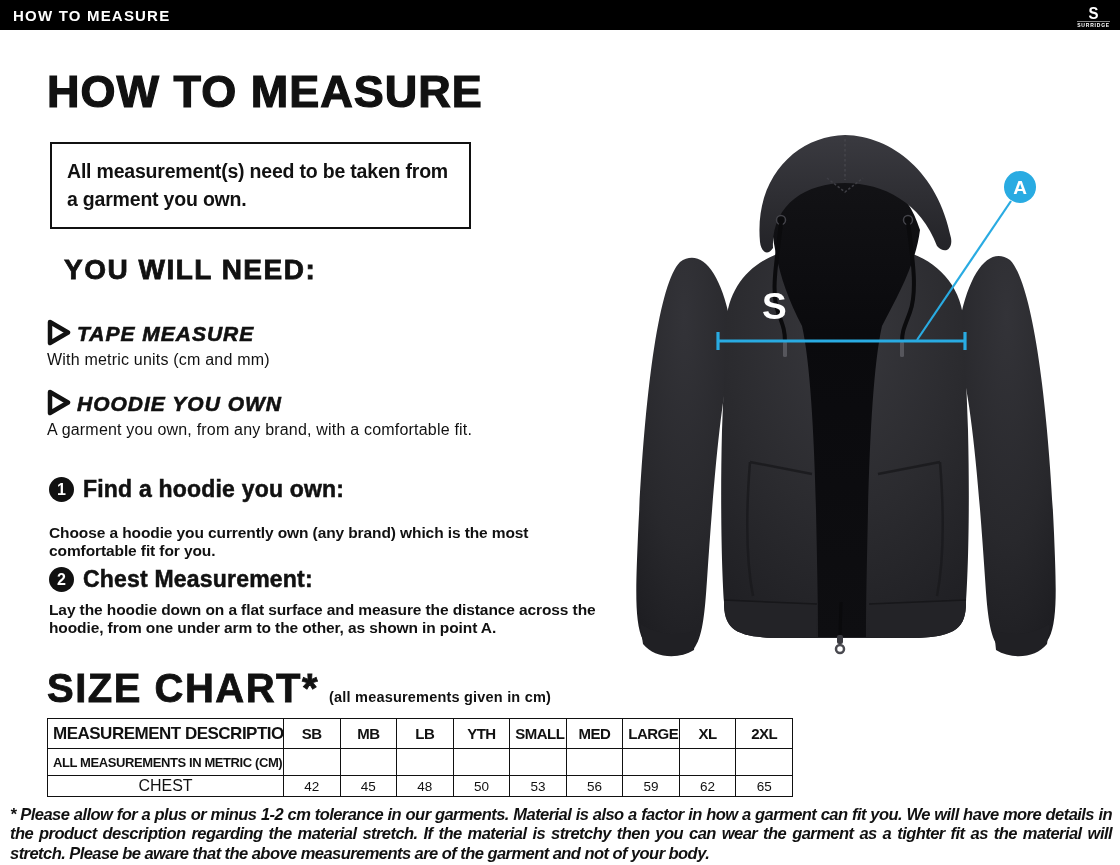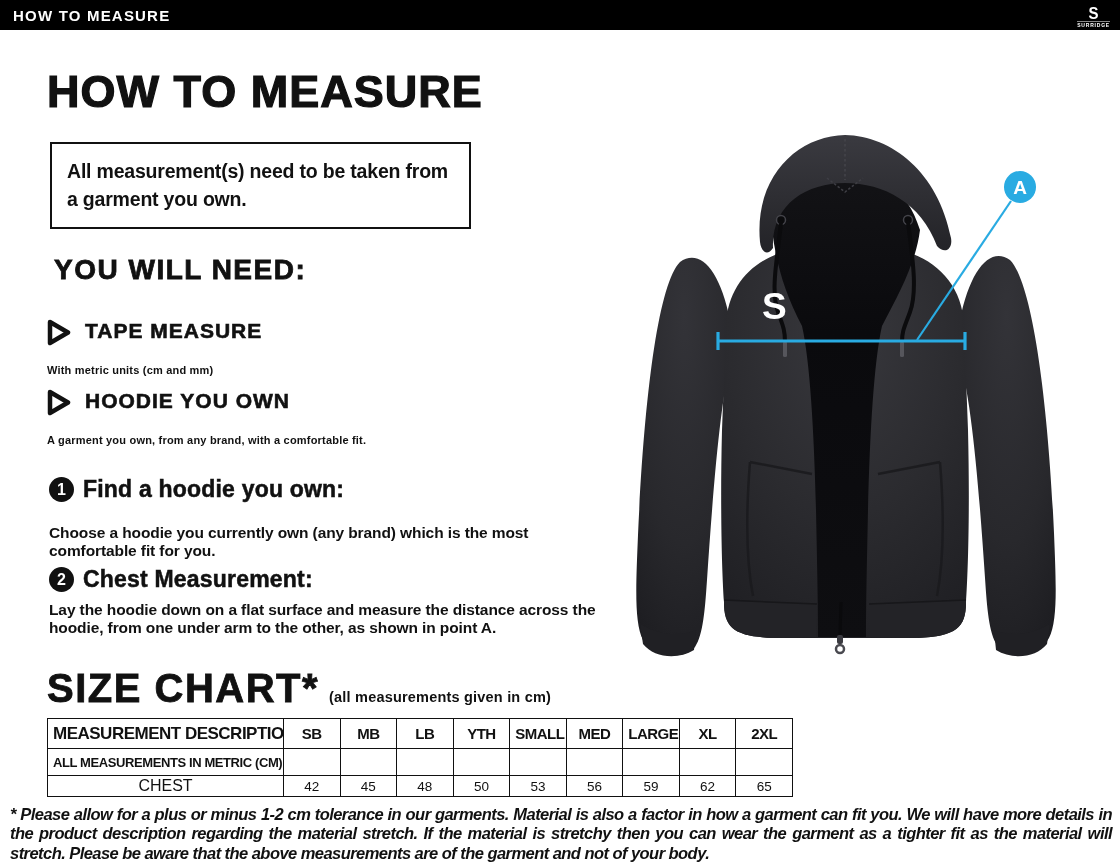"YOU WILL NEED:" .ywn-heading { left: 54px -> 64px }
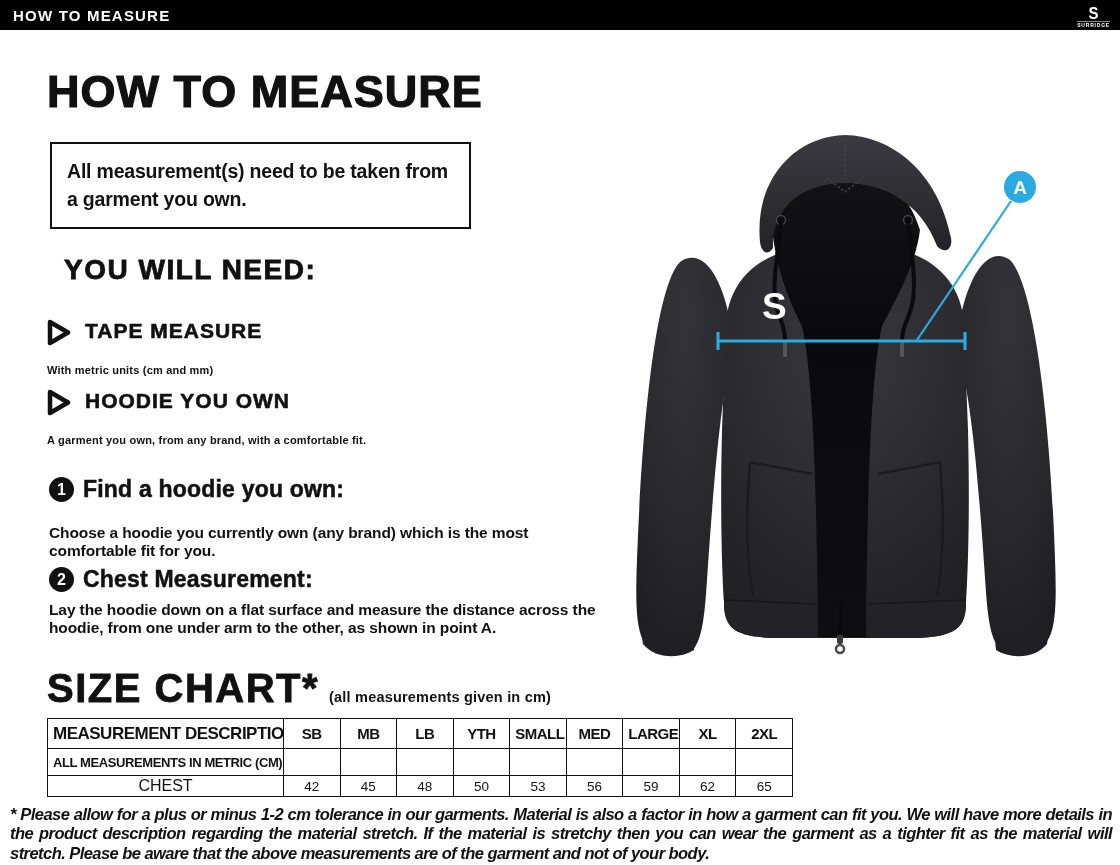"TAPE MEASURE" .need-item-row { align-items: flex-start -> flex-end; font-style: none -> italic; gap: 14px -> 6px }
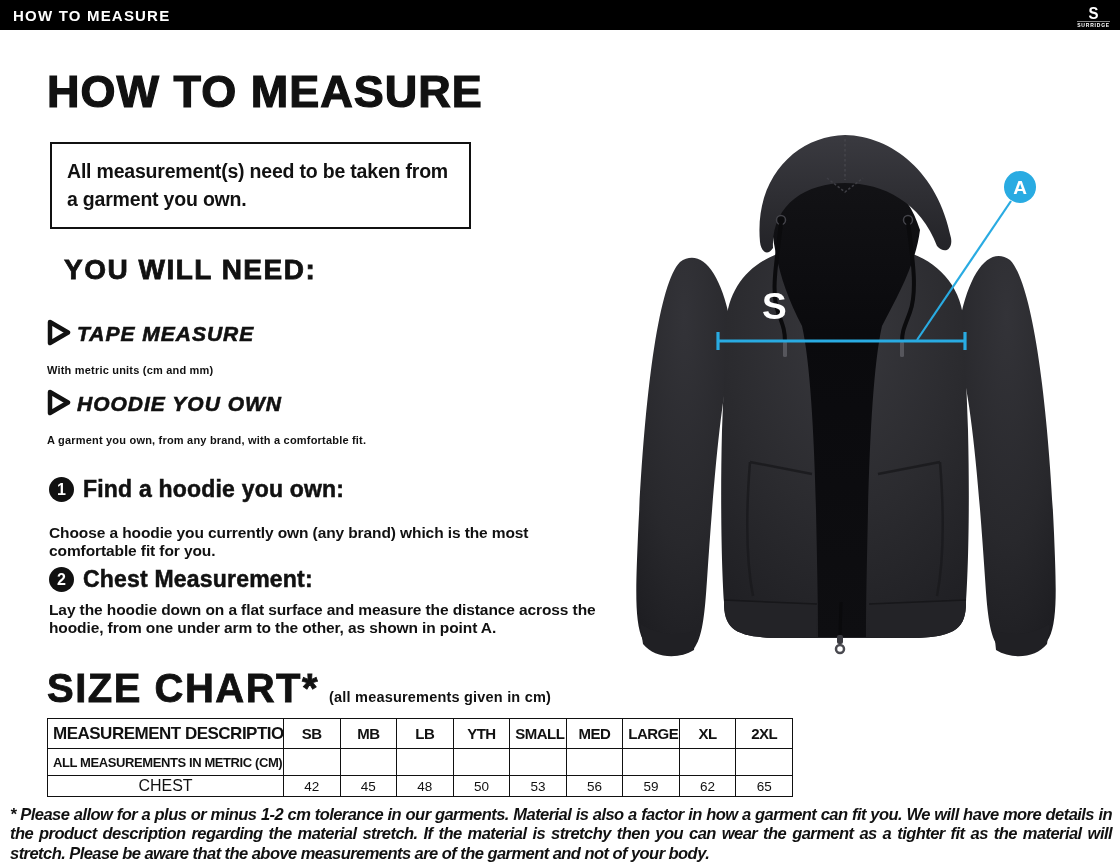"With metric units (cm and" .need-desc { font-size: 11px -> 16px; font-weight: bold -> normal; margin-top: 18px -> 5px }
